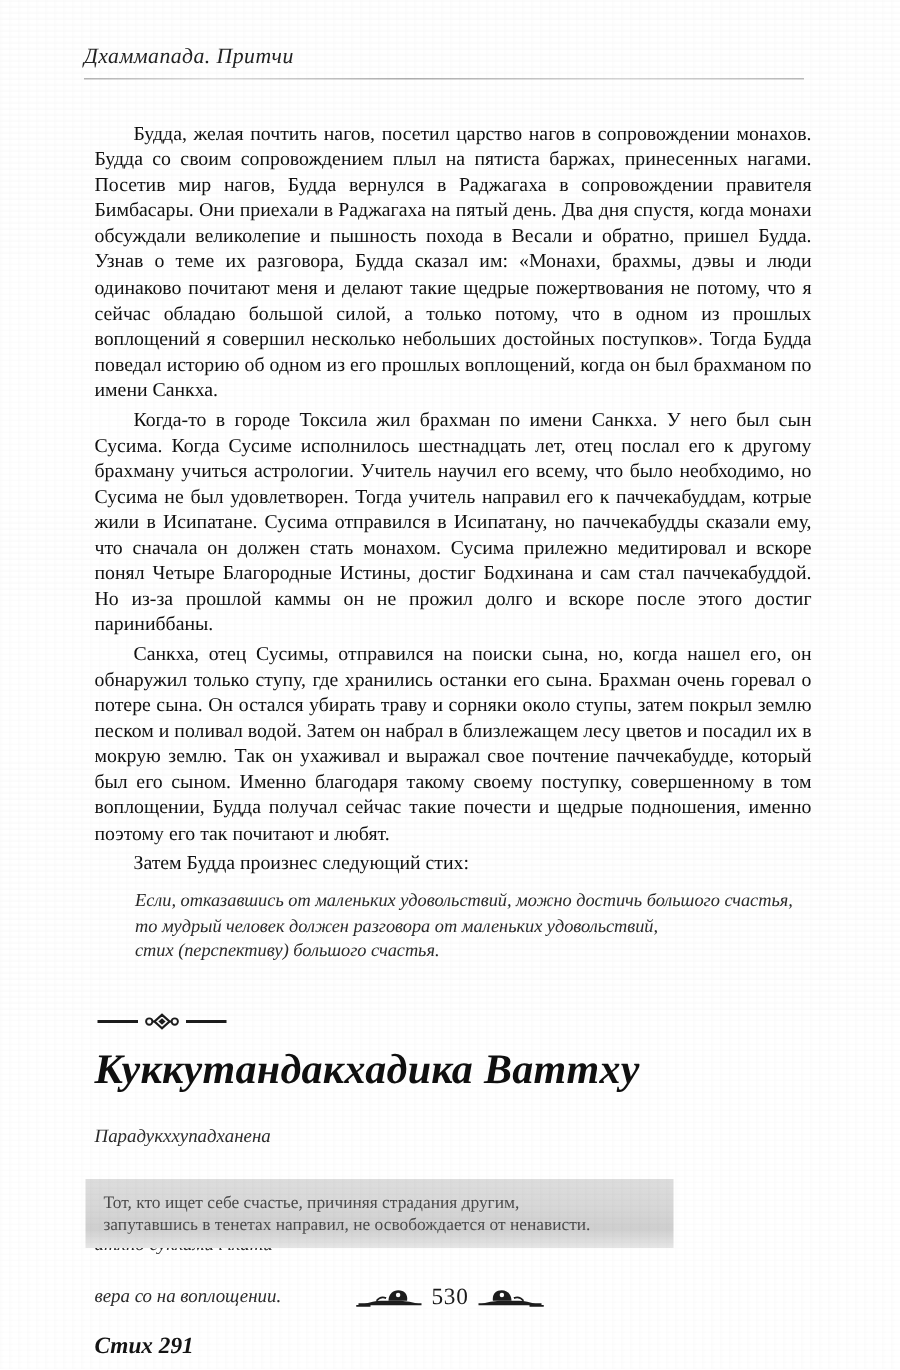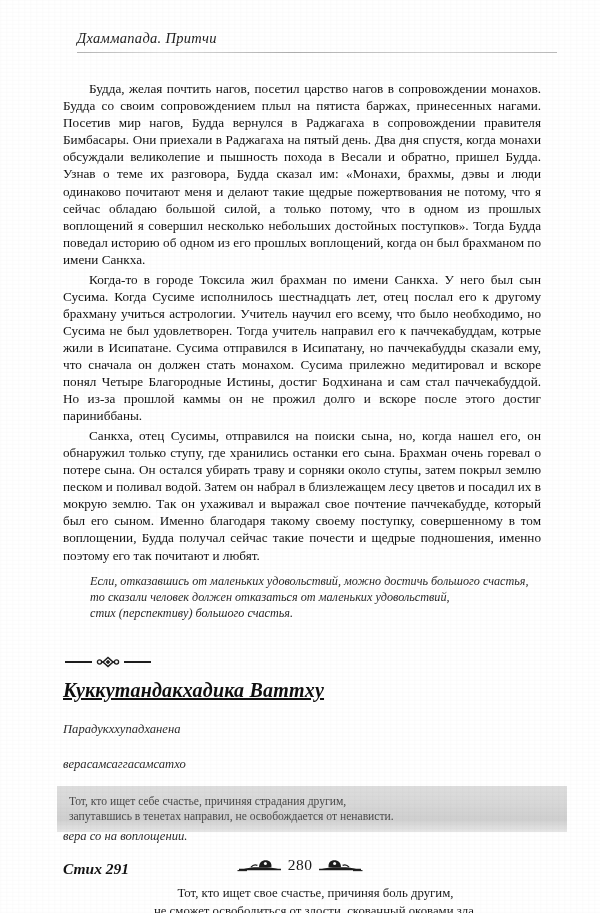"Дхаммапада. Притчи" .header { left: 77px -> 56px }
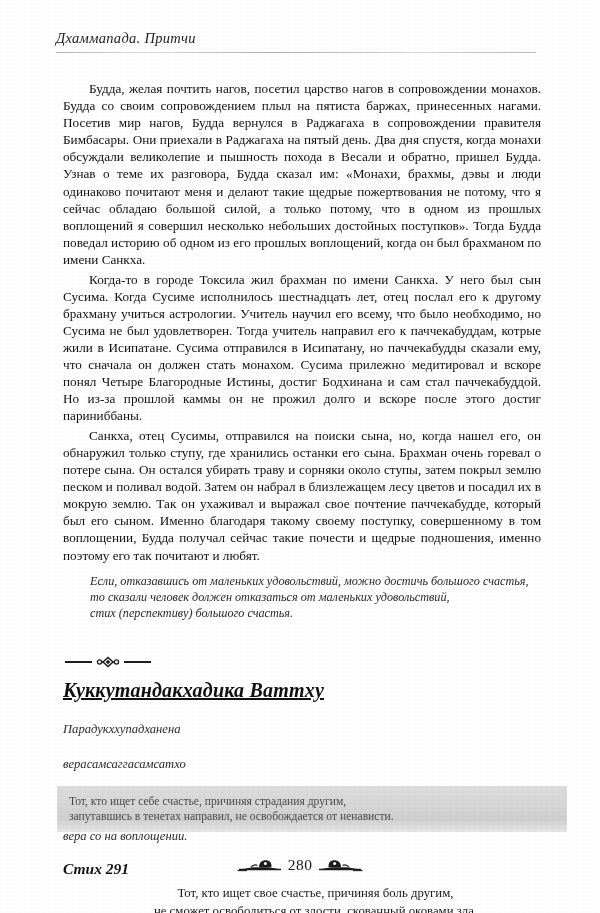"Затем Будда произнес следующий стих:" p.para { html: none -> <p>Затем Будда произнес следующий стих:</p> }
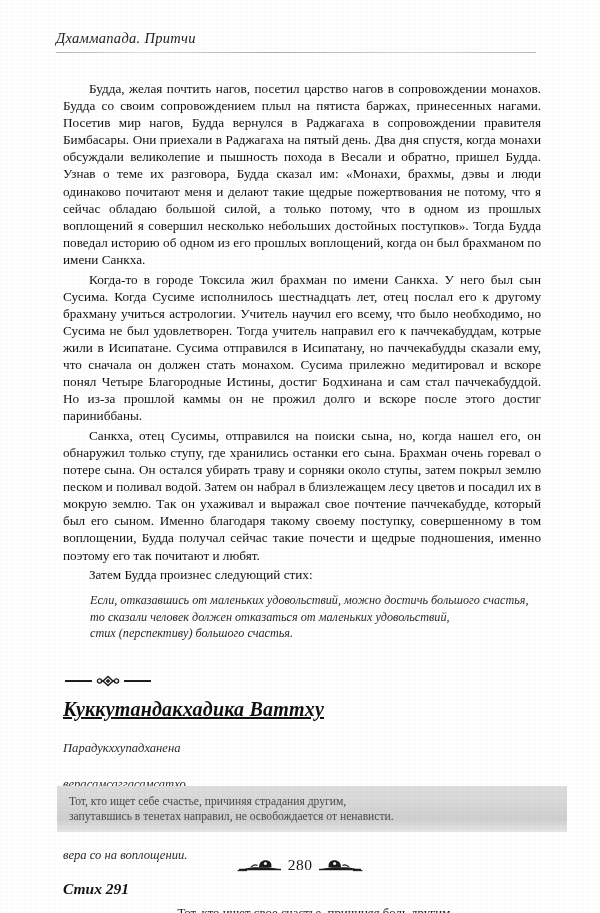"то сказали человек должен отказаться" div.vline { text: сказали человек должен отказаться -> мудрый человек должен разговора }
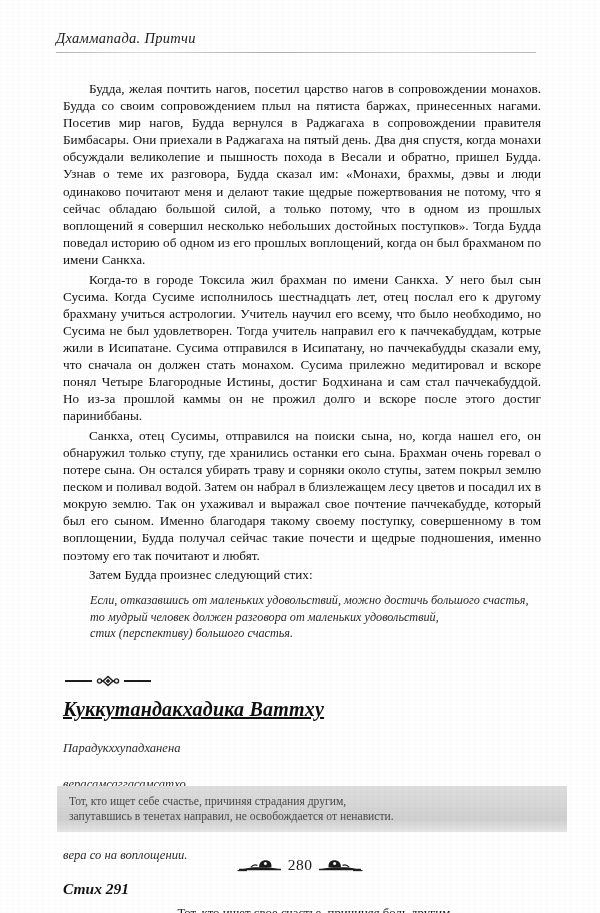"Куккутандакхадика Ваттху" .chapter-title { font-size: 20px -> 28px; text-decoration: underline -> none }
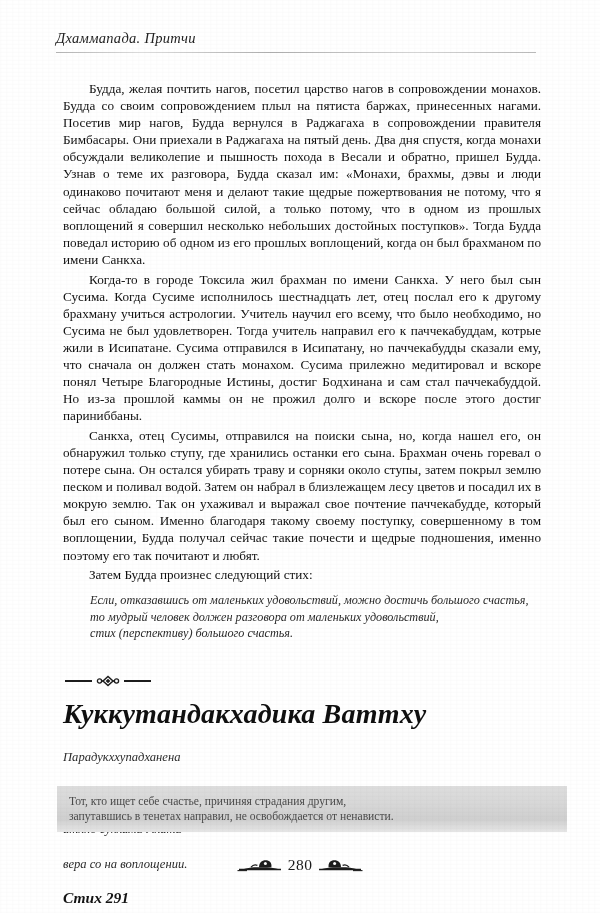"Тот, кто ищет себе счастье," .callout { width: 510px -> 392px }
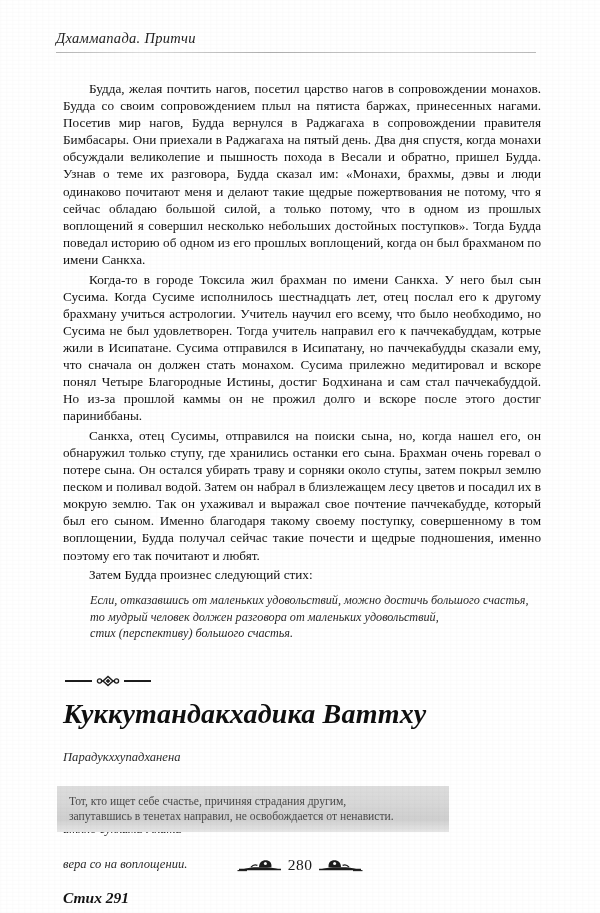"280" span.folio-number { text: 280 -> 530 }
